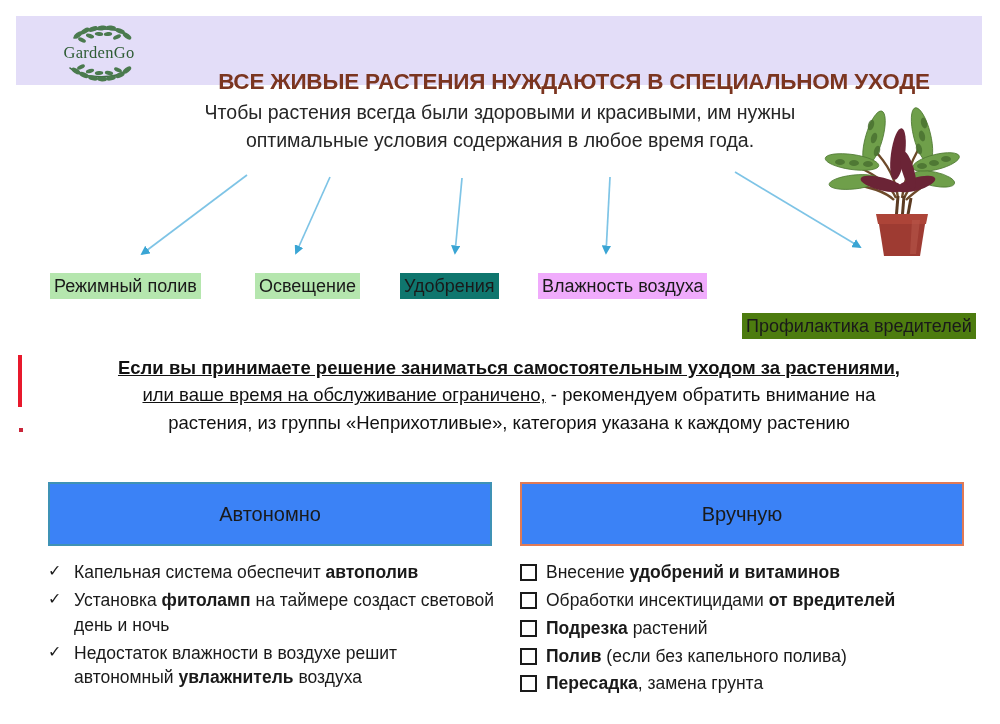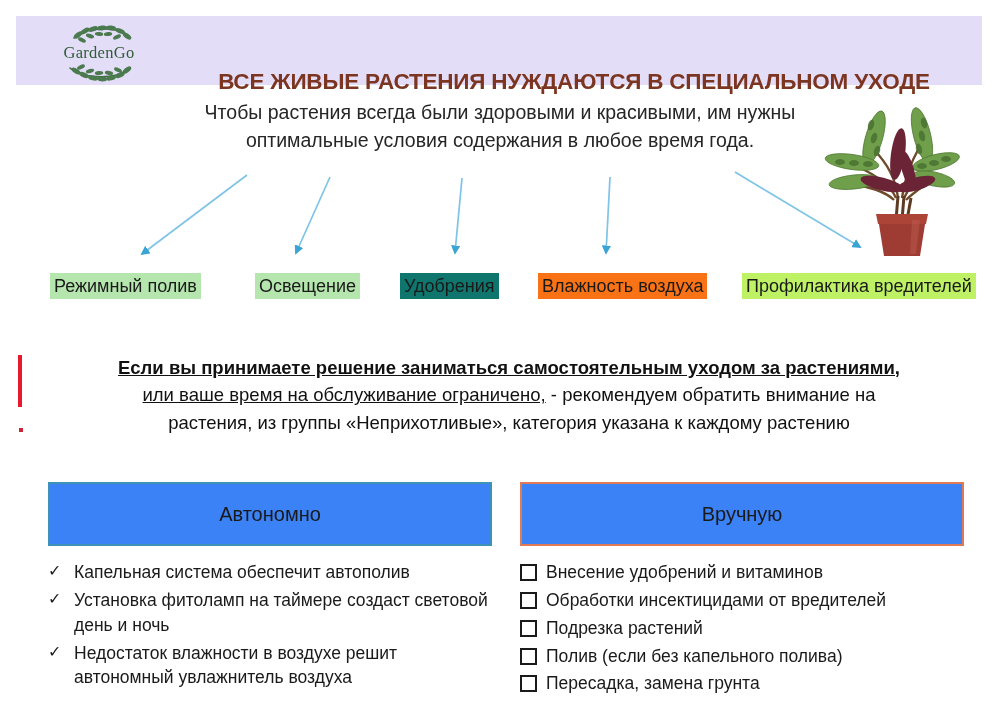"Влажность воздуха" div.glabel { background: #f97316 -> #f0abfc }
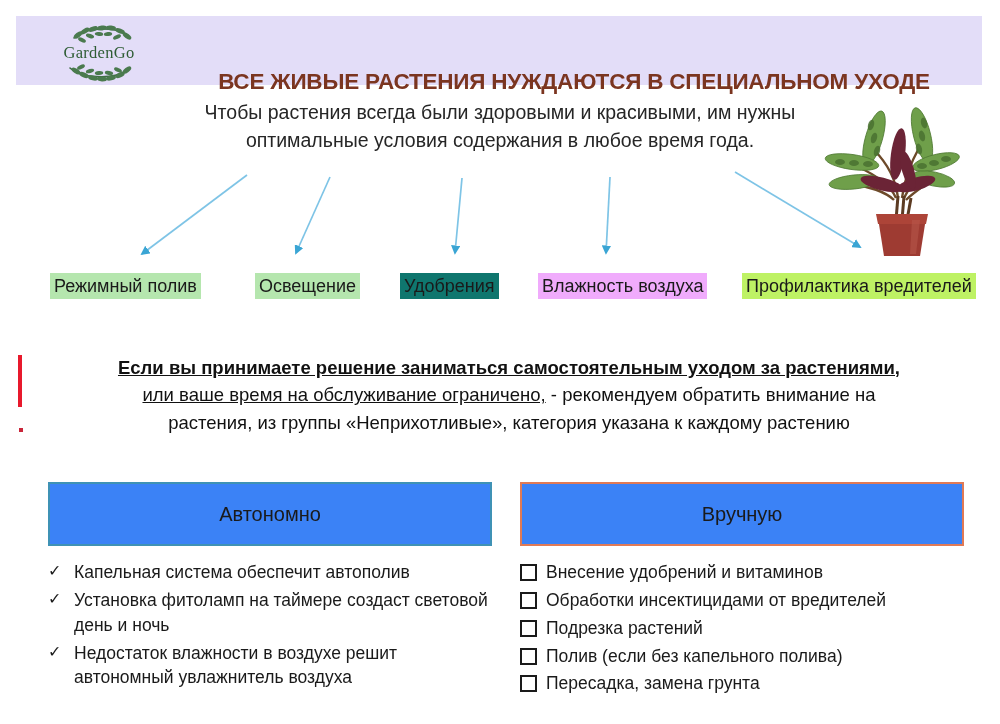"Профилактика вредителей" div.glabel { background: #bef264 -> #4d7c0f; margin-top: none -> 40px }
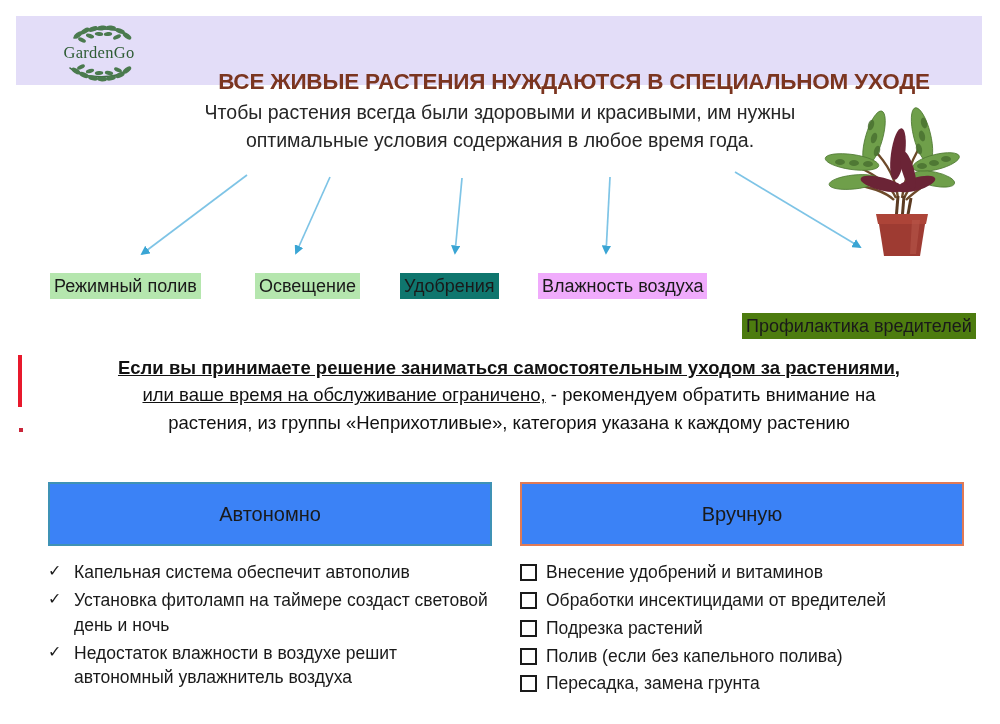"автополив" .li-text b { font-weight: normal -> bold }
